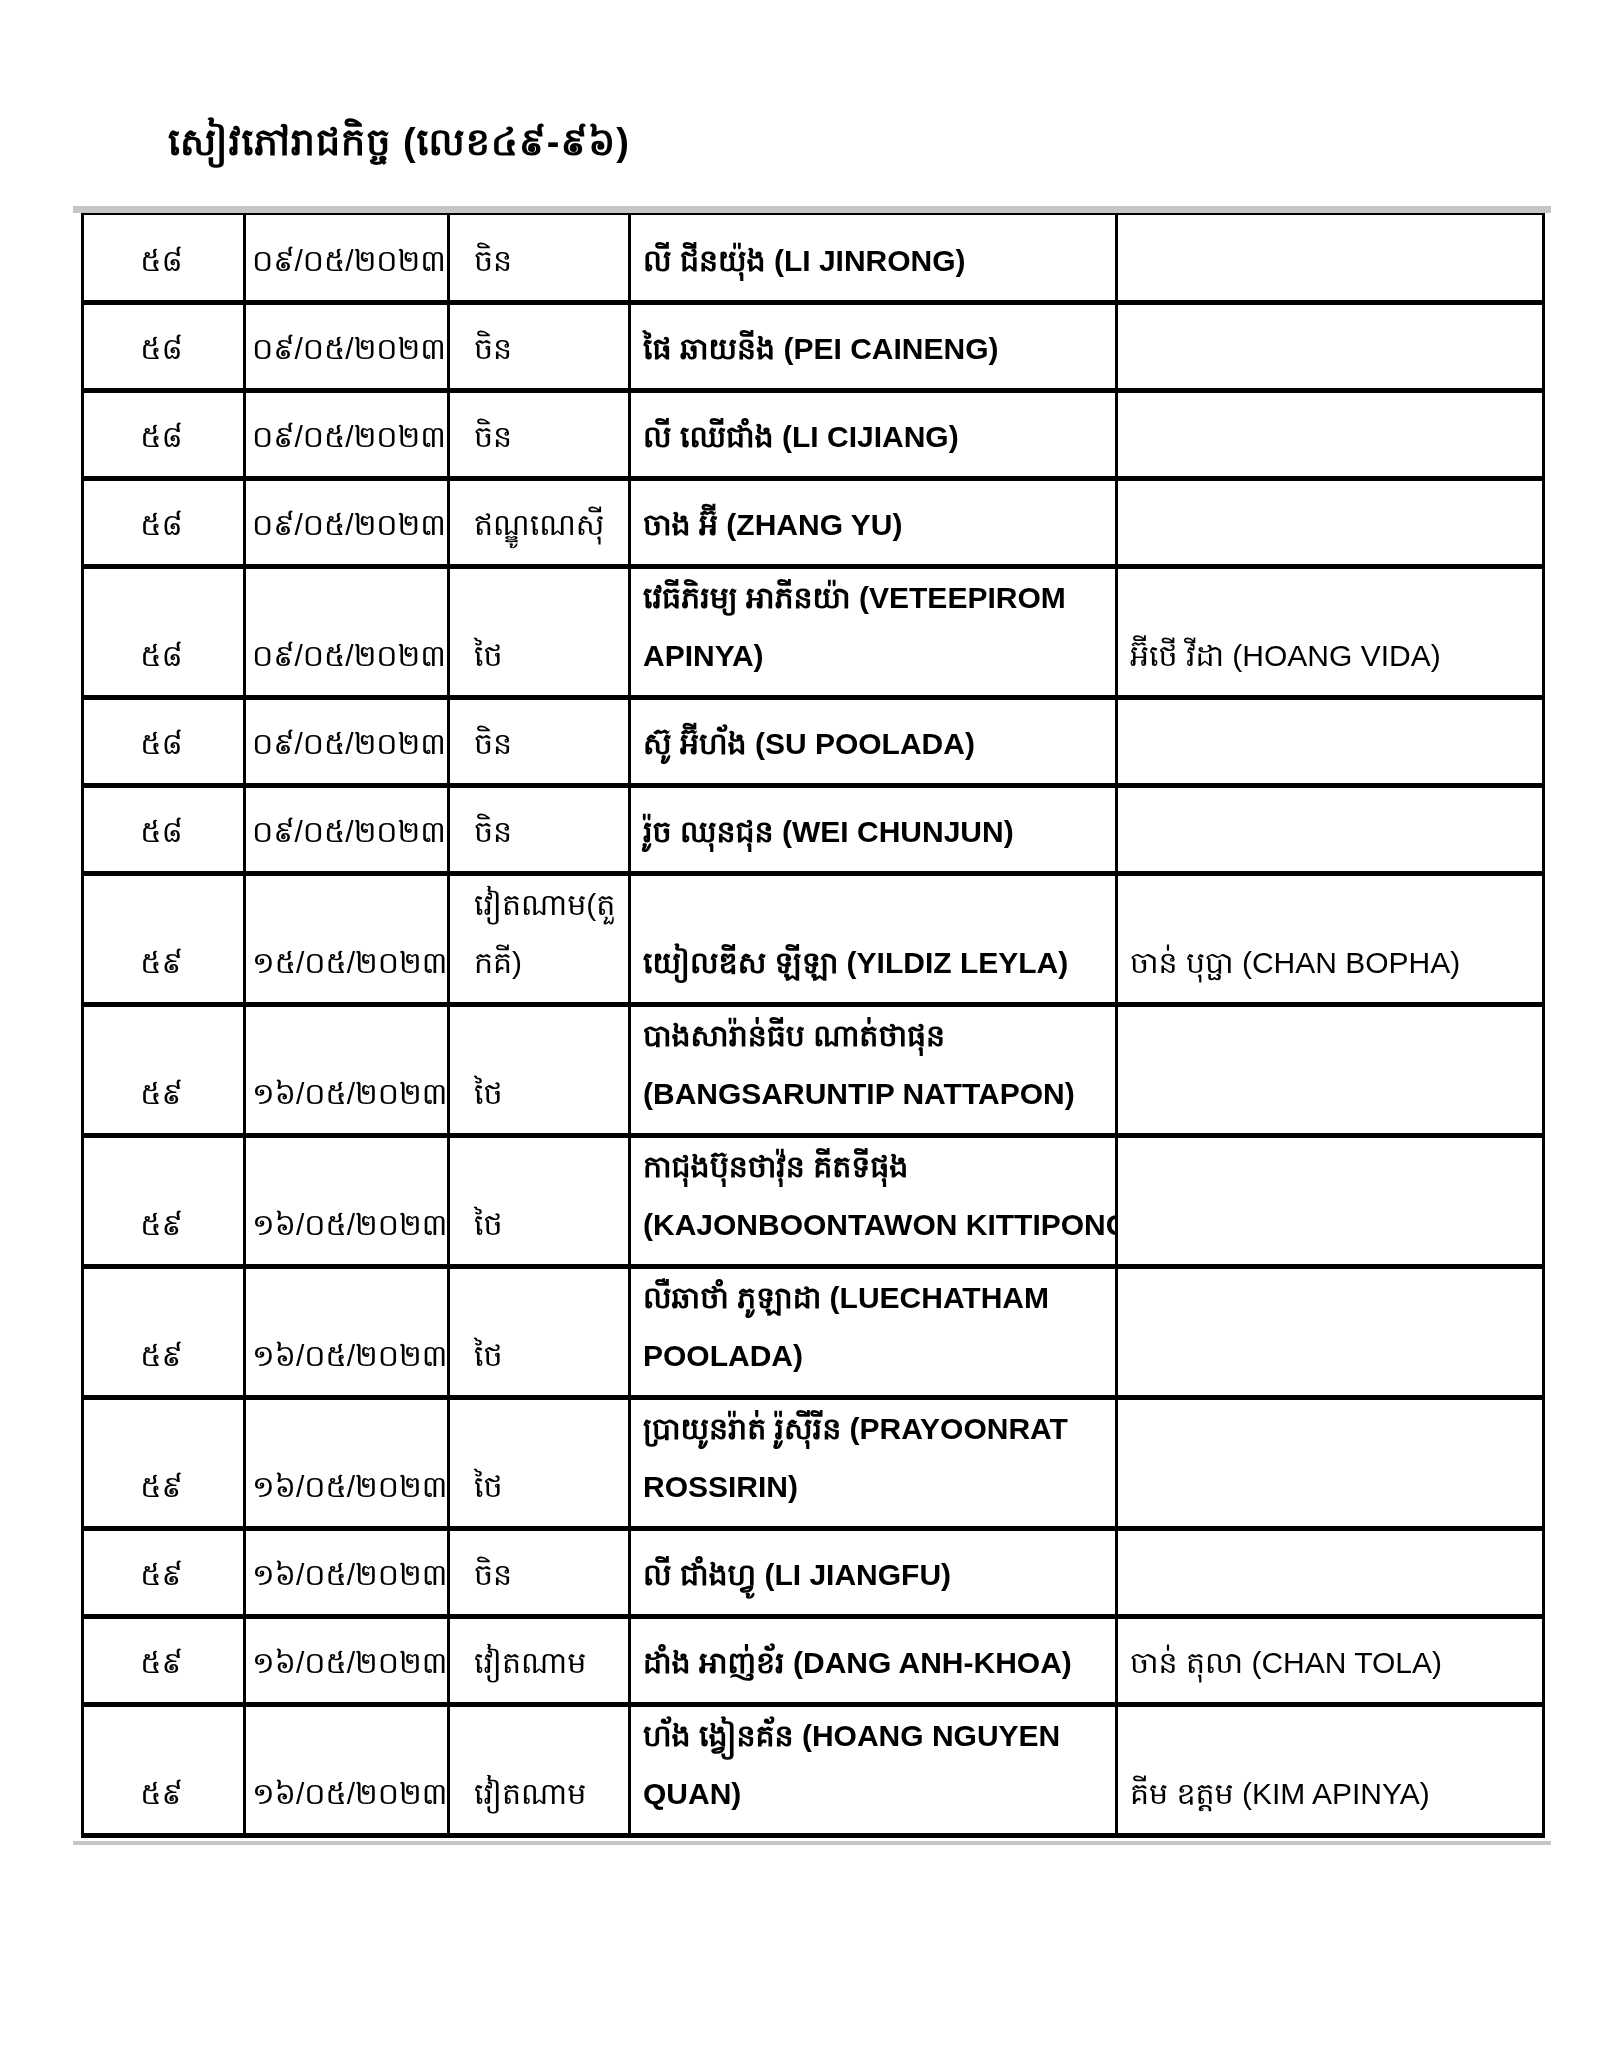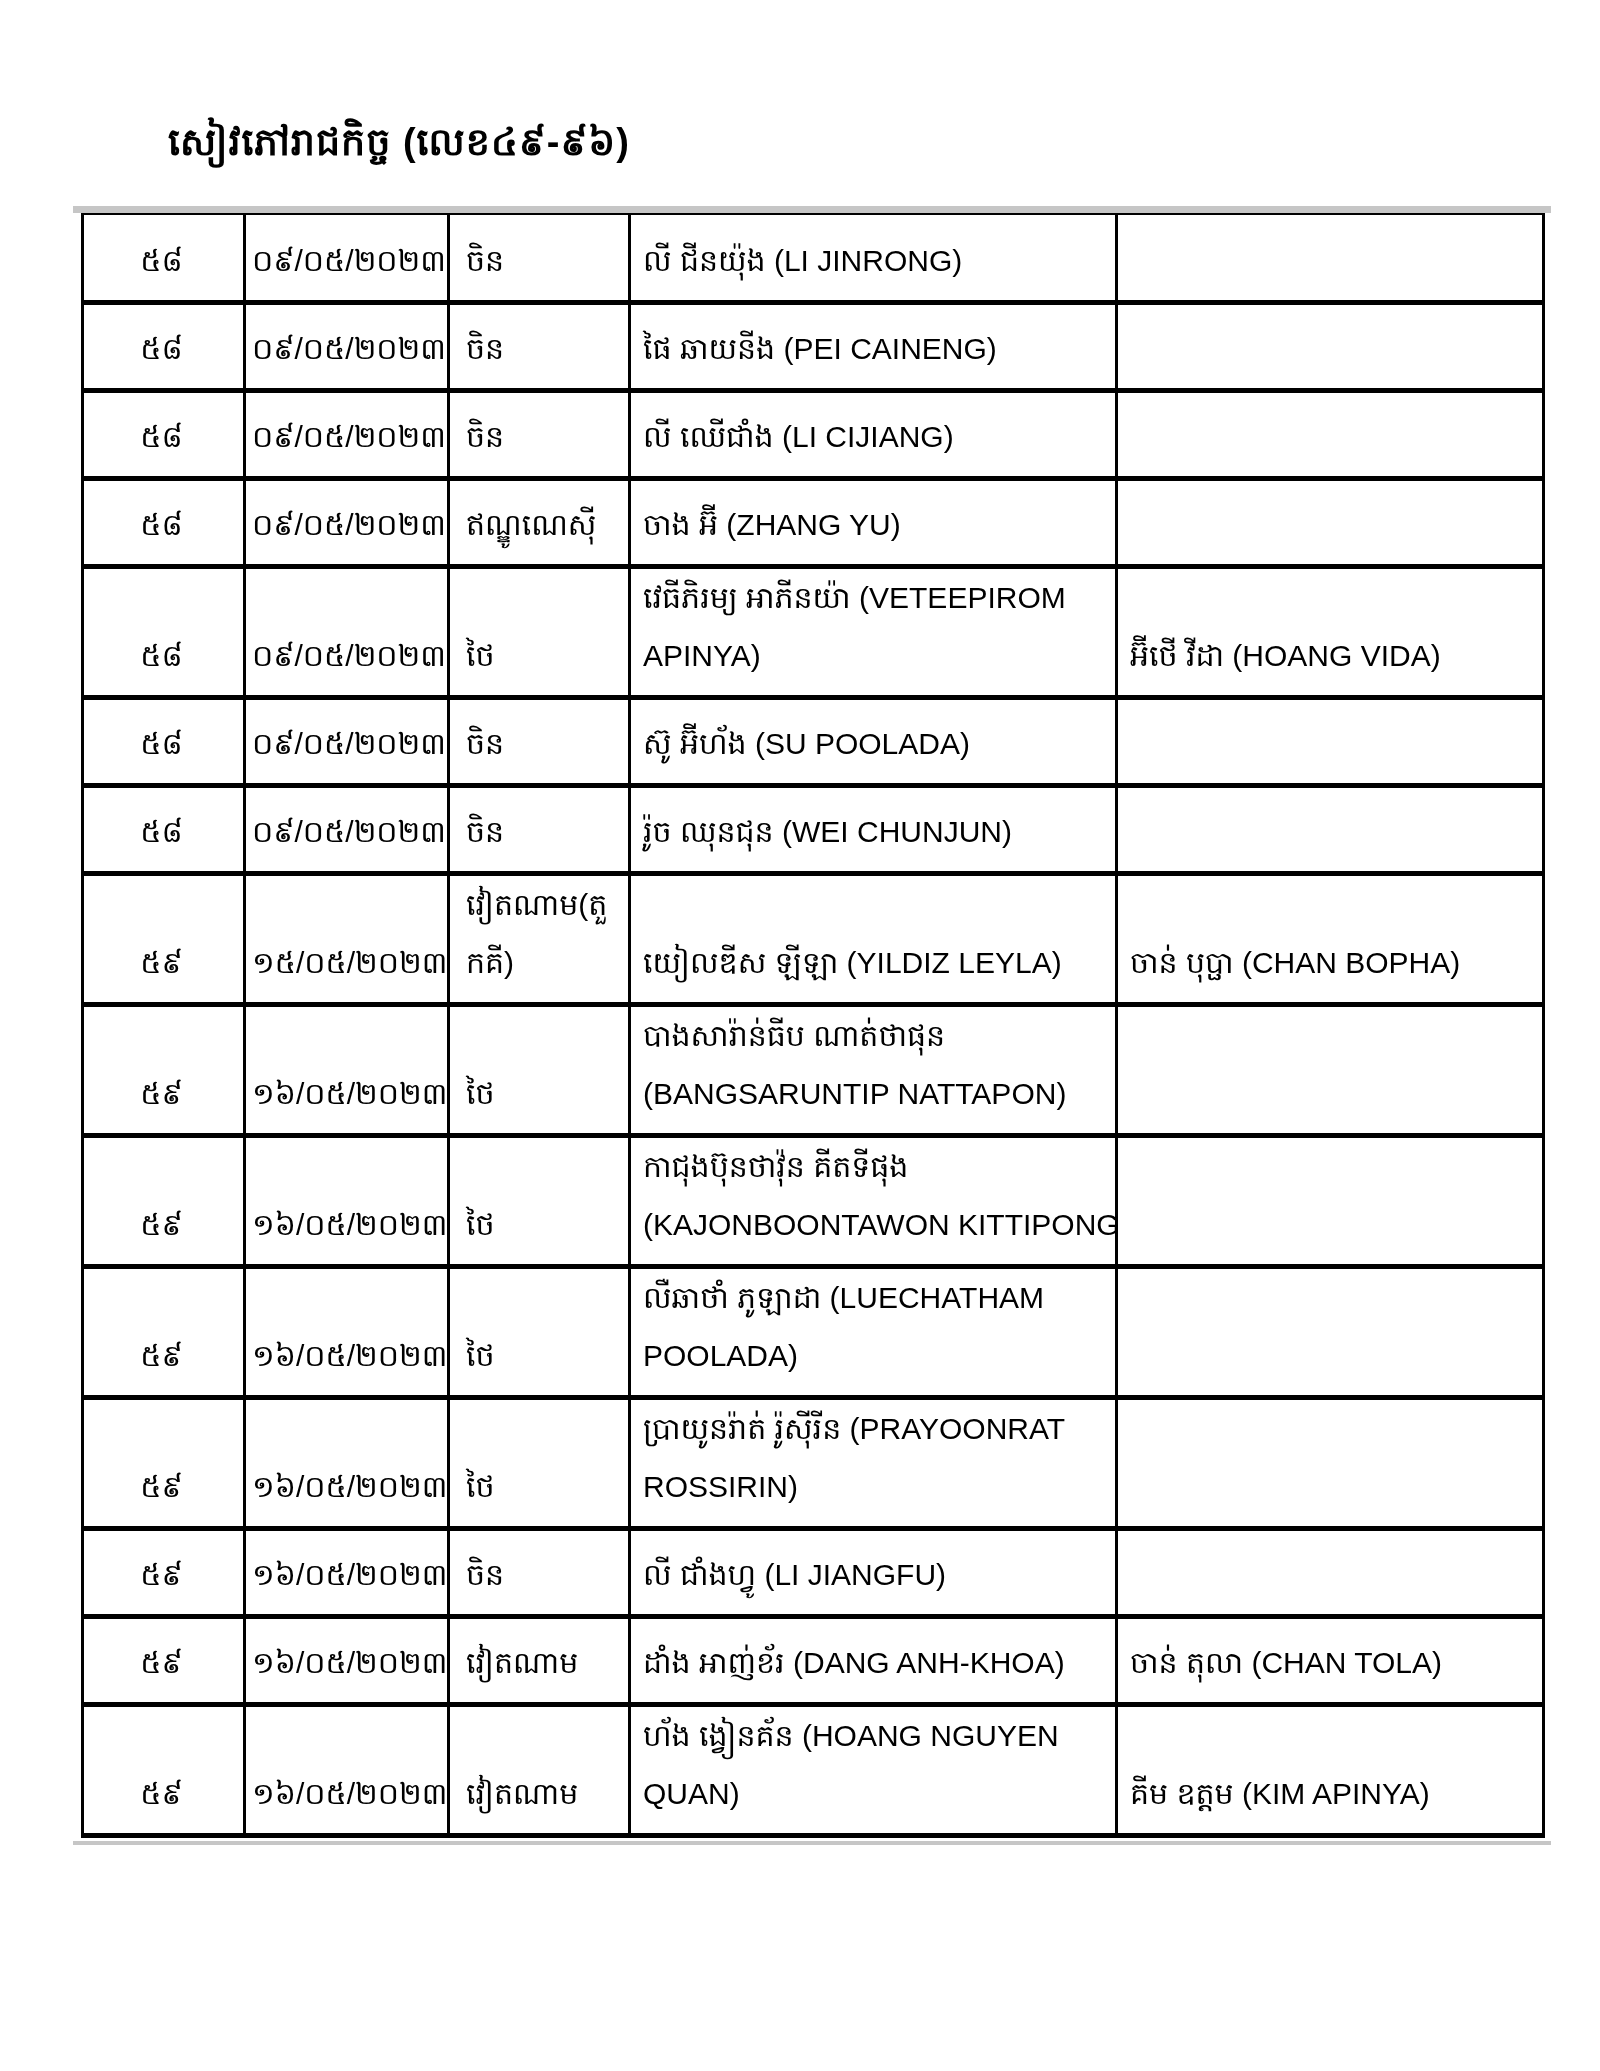"ចិន" td.col-nat { padding-left: 16px -> 24px }
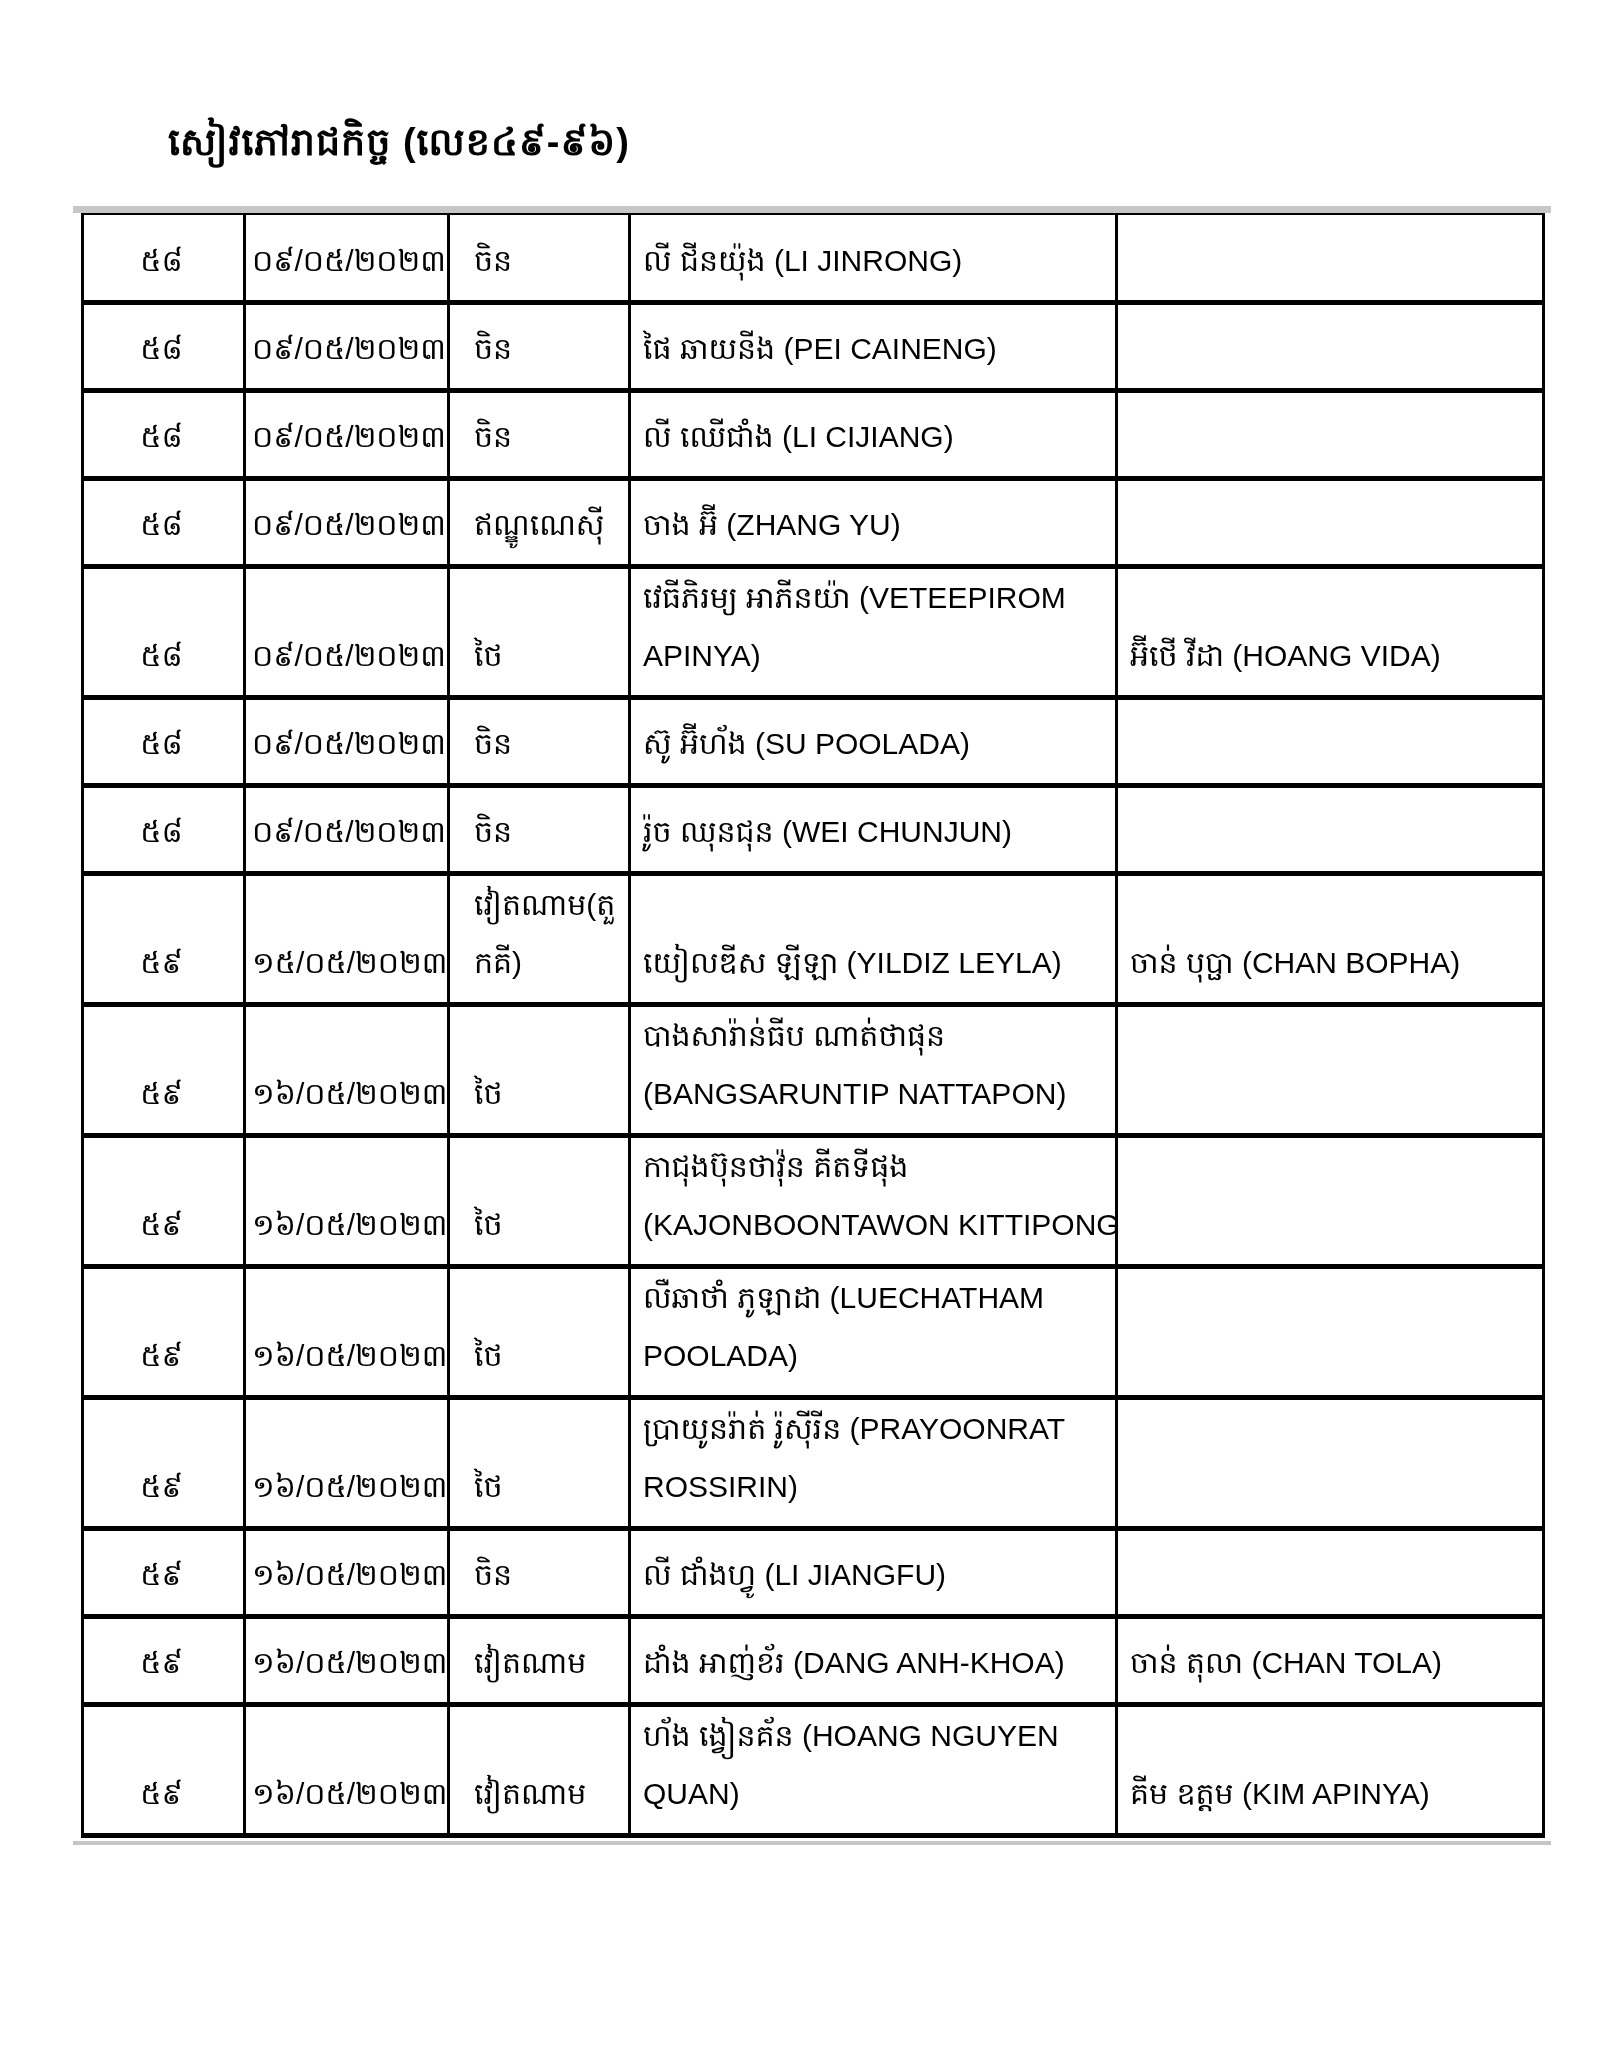"លី ជីនយ៉ុង (LI JINRONG)" td.col-name { font-weight: none -> bold }
